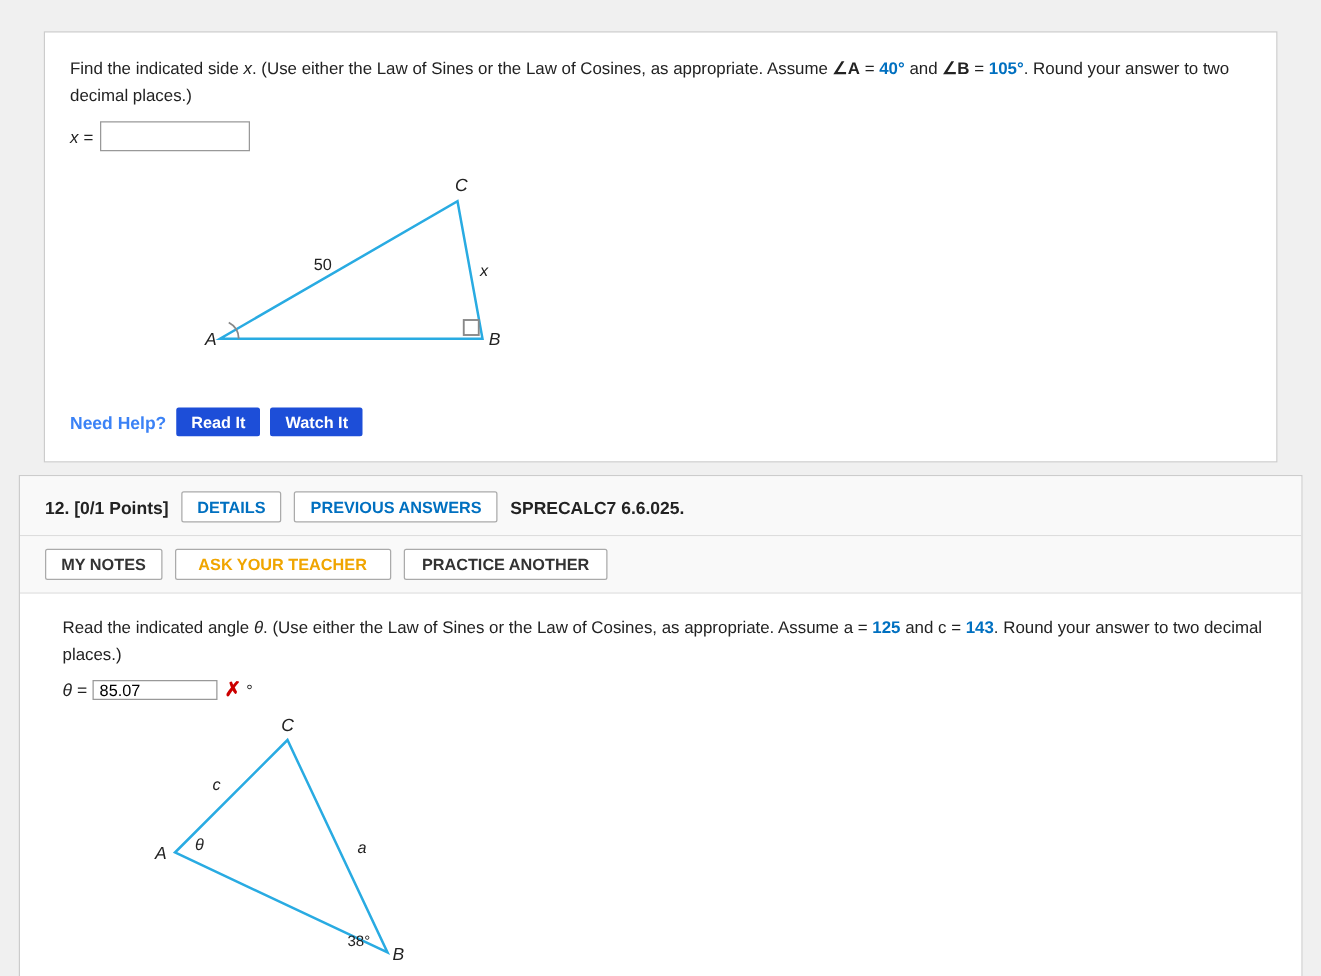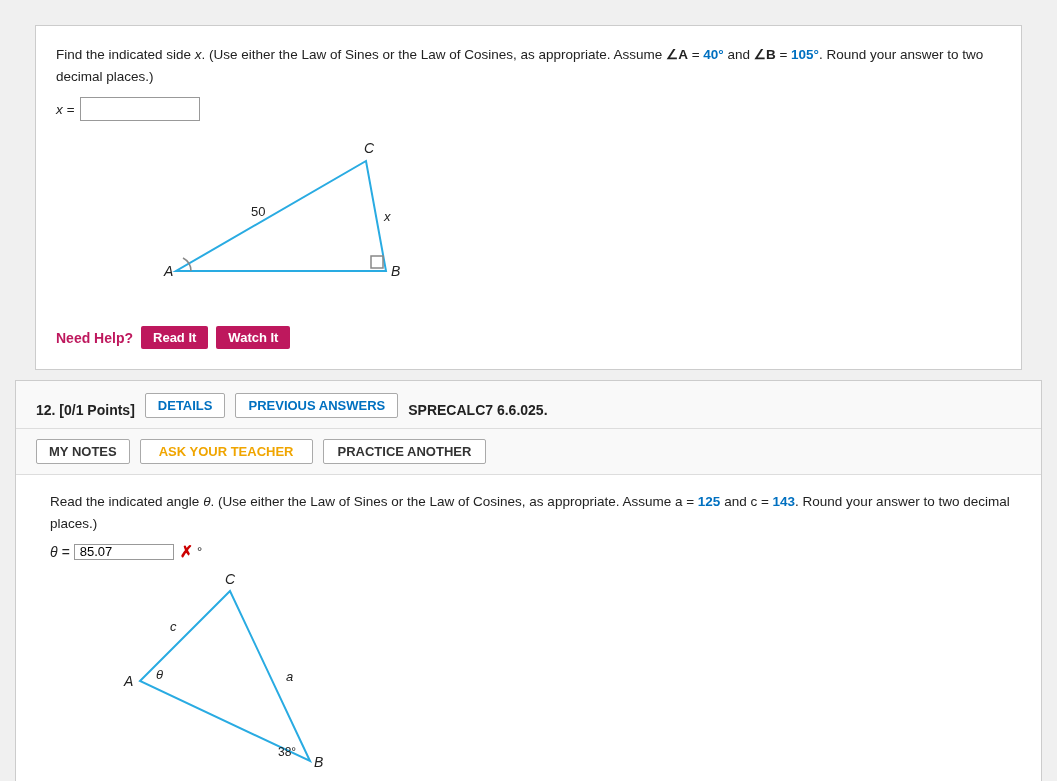"Need Help?" .need-help-label { color: #be185d -> #3b82f6 }
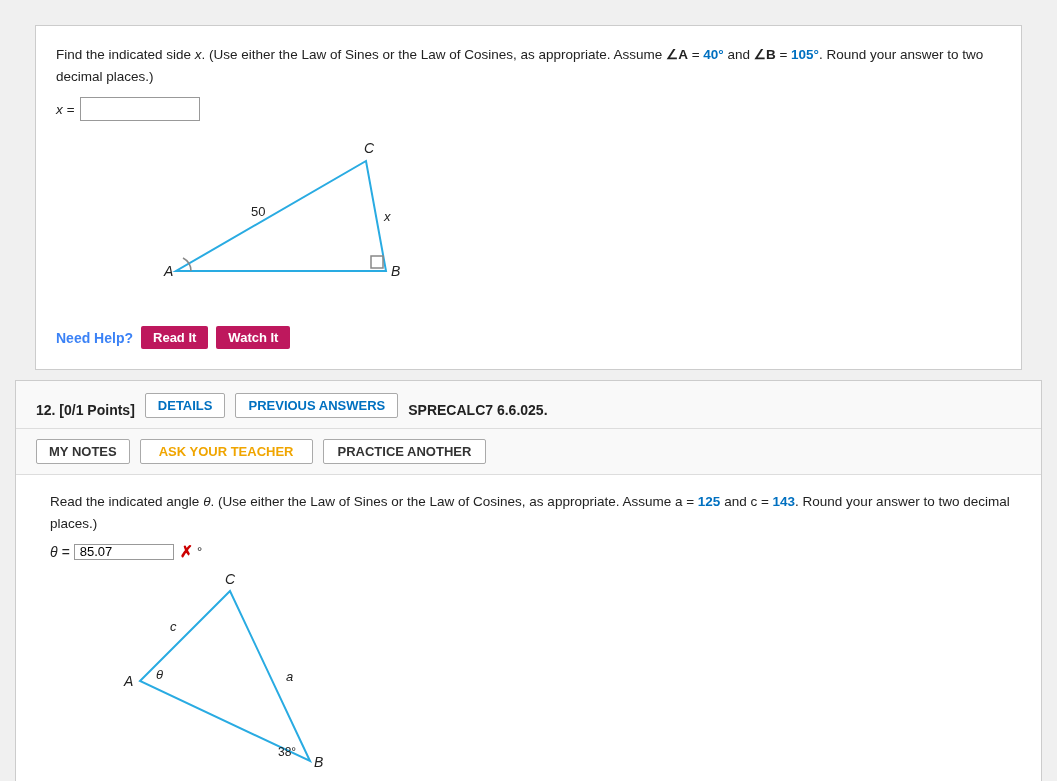"Read It" .btn-gold { background: #be185d -> #1d4ed8 }
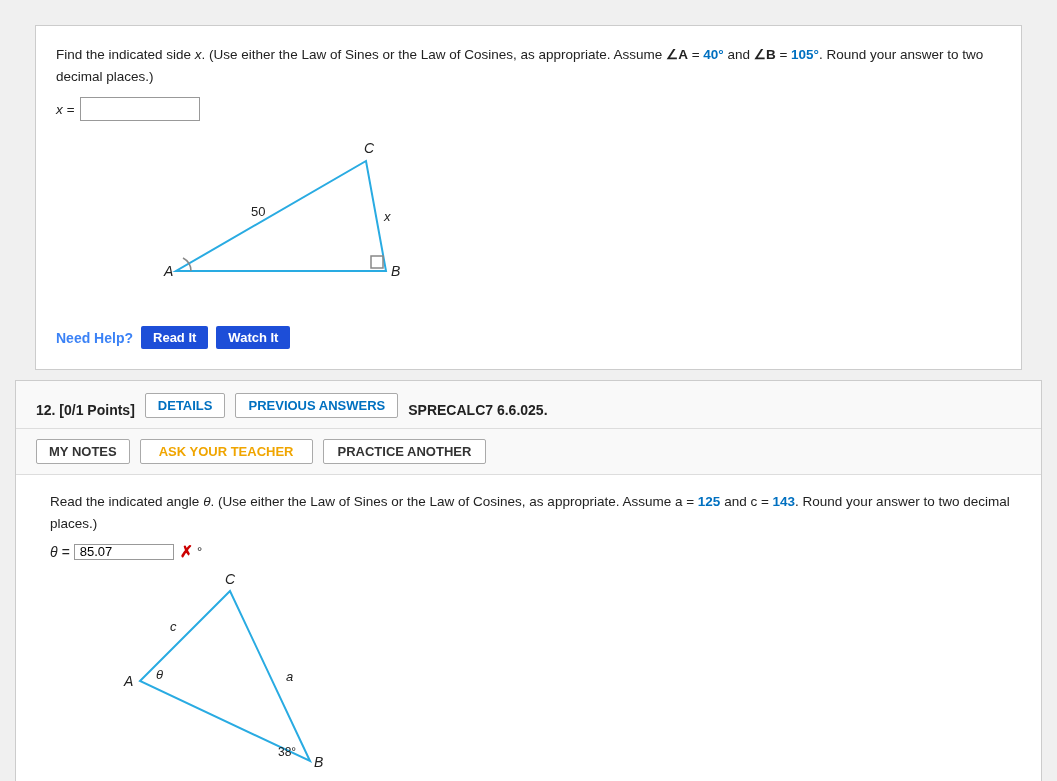"12. [0/1 Points]" .problem12-header { align-items: flex-end -> center }
